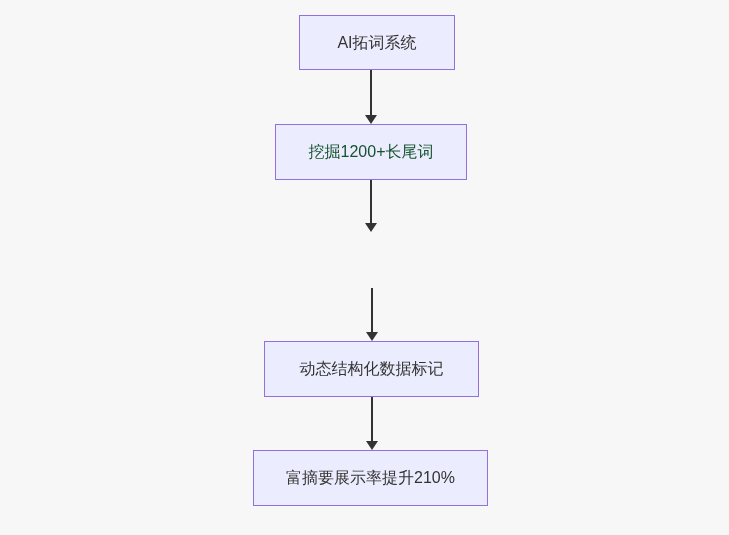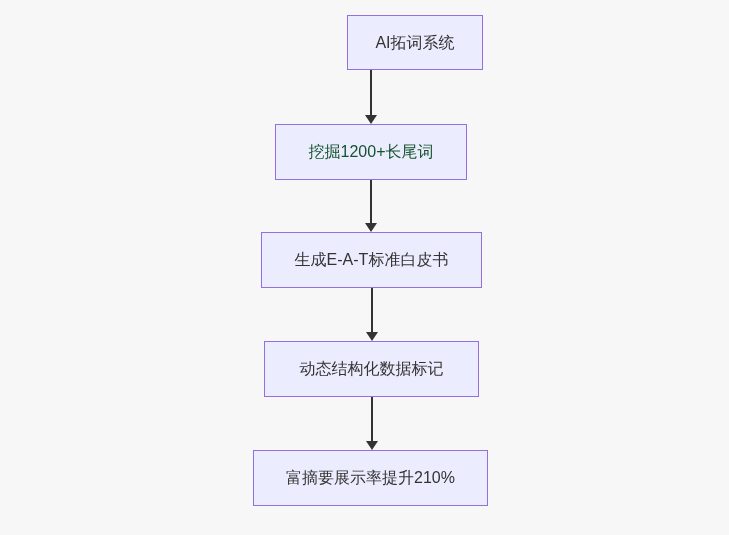"AI拓词系统" div.node { margin-left: 48px -> none; width: 136px -> 156px }
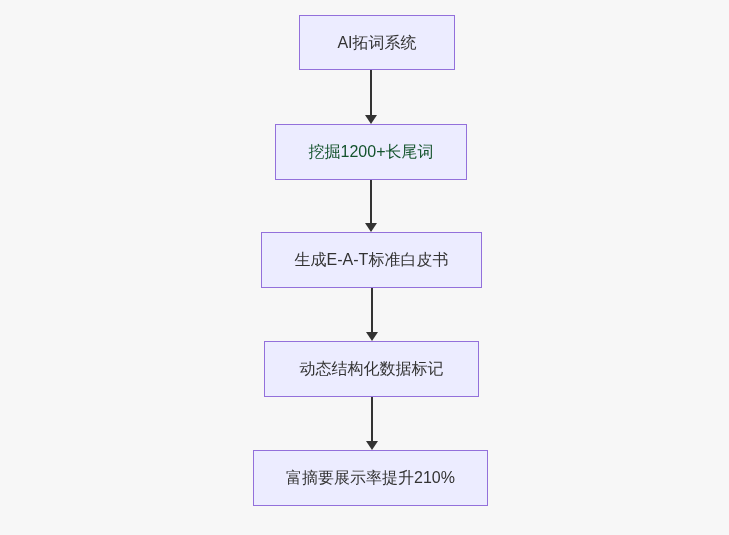"生成E-A-T标准白皮书" div.node { html: <div> <span>生成E-A-T标准白皮书</span> </div> -> none }
